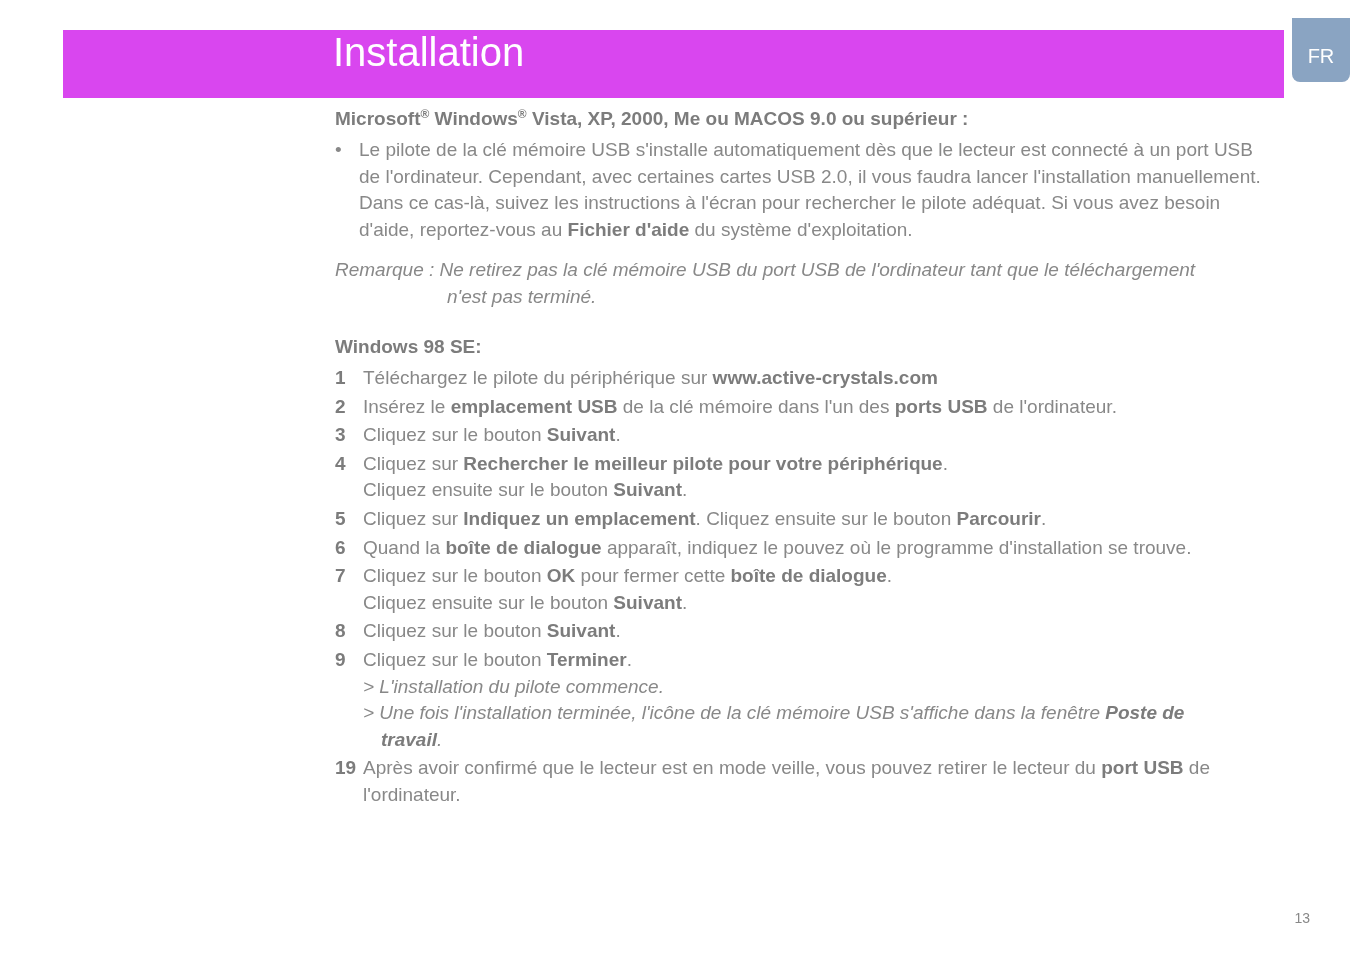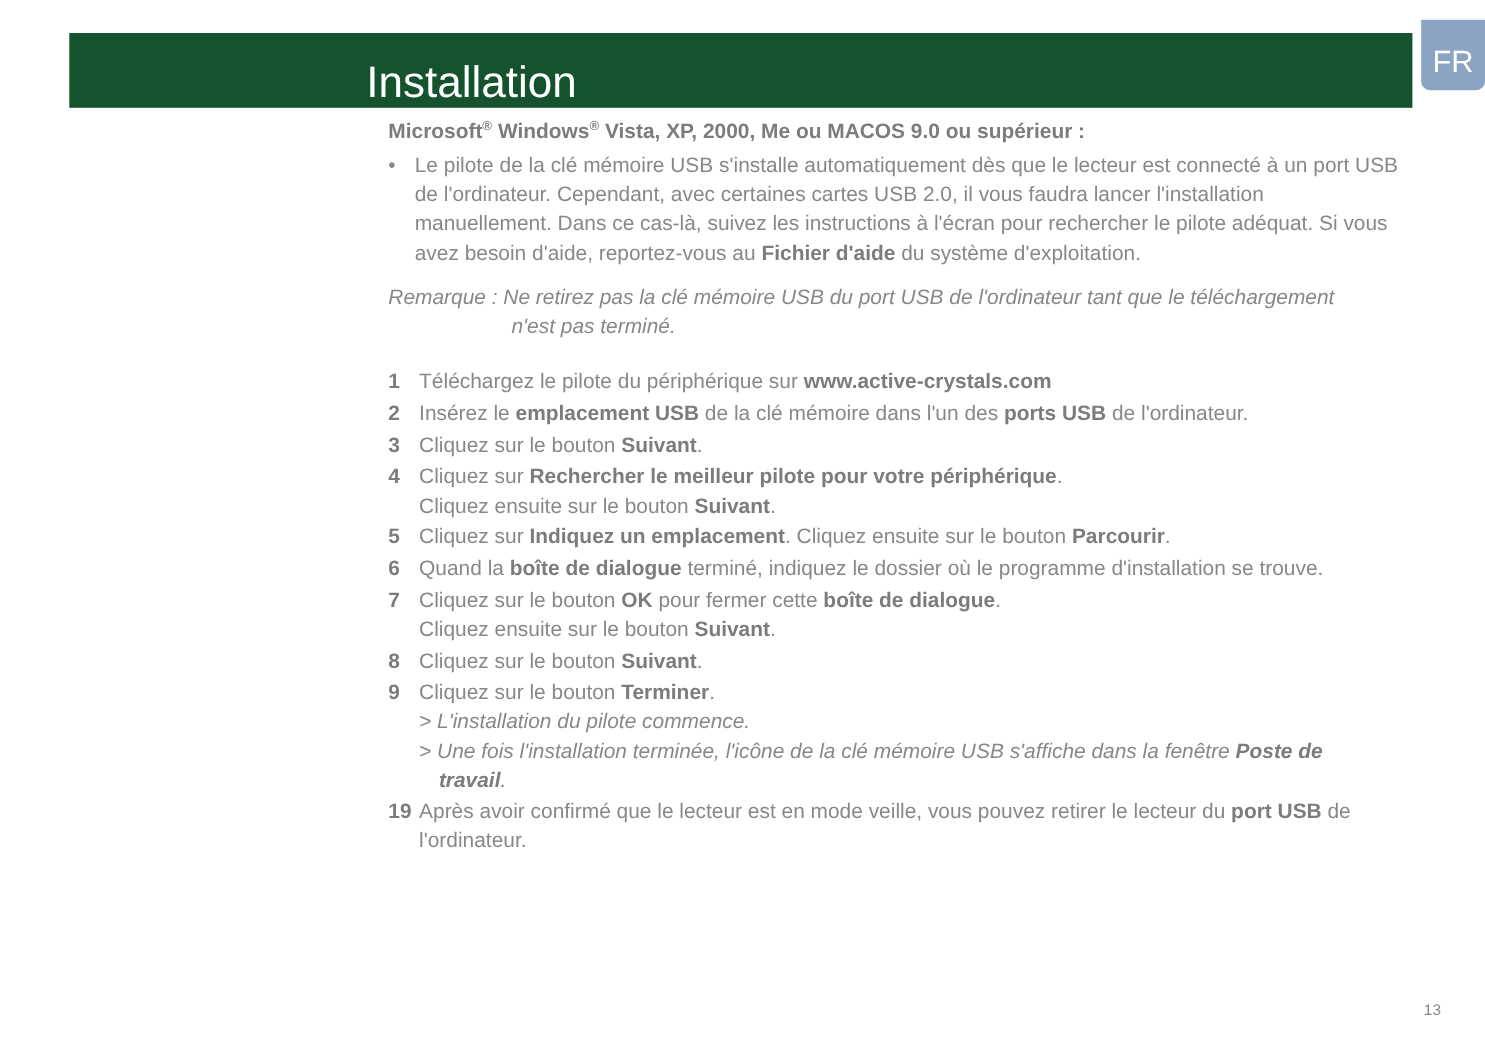"Installation" .title-bar { align-items: flex-end -> flex-start; background: #14532d -> #d946ef }
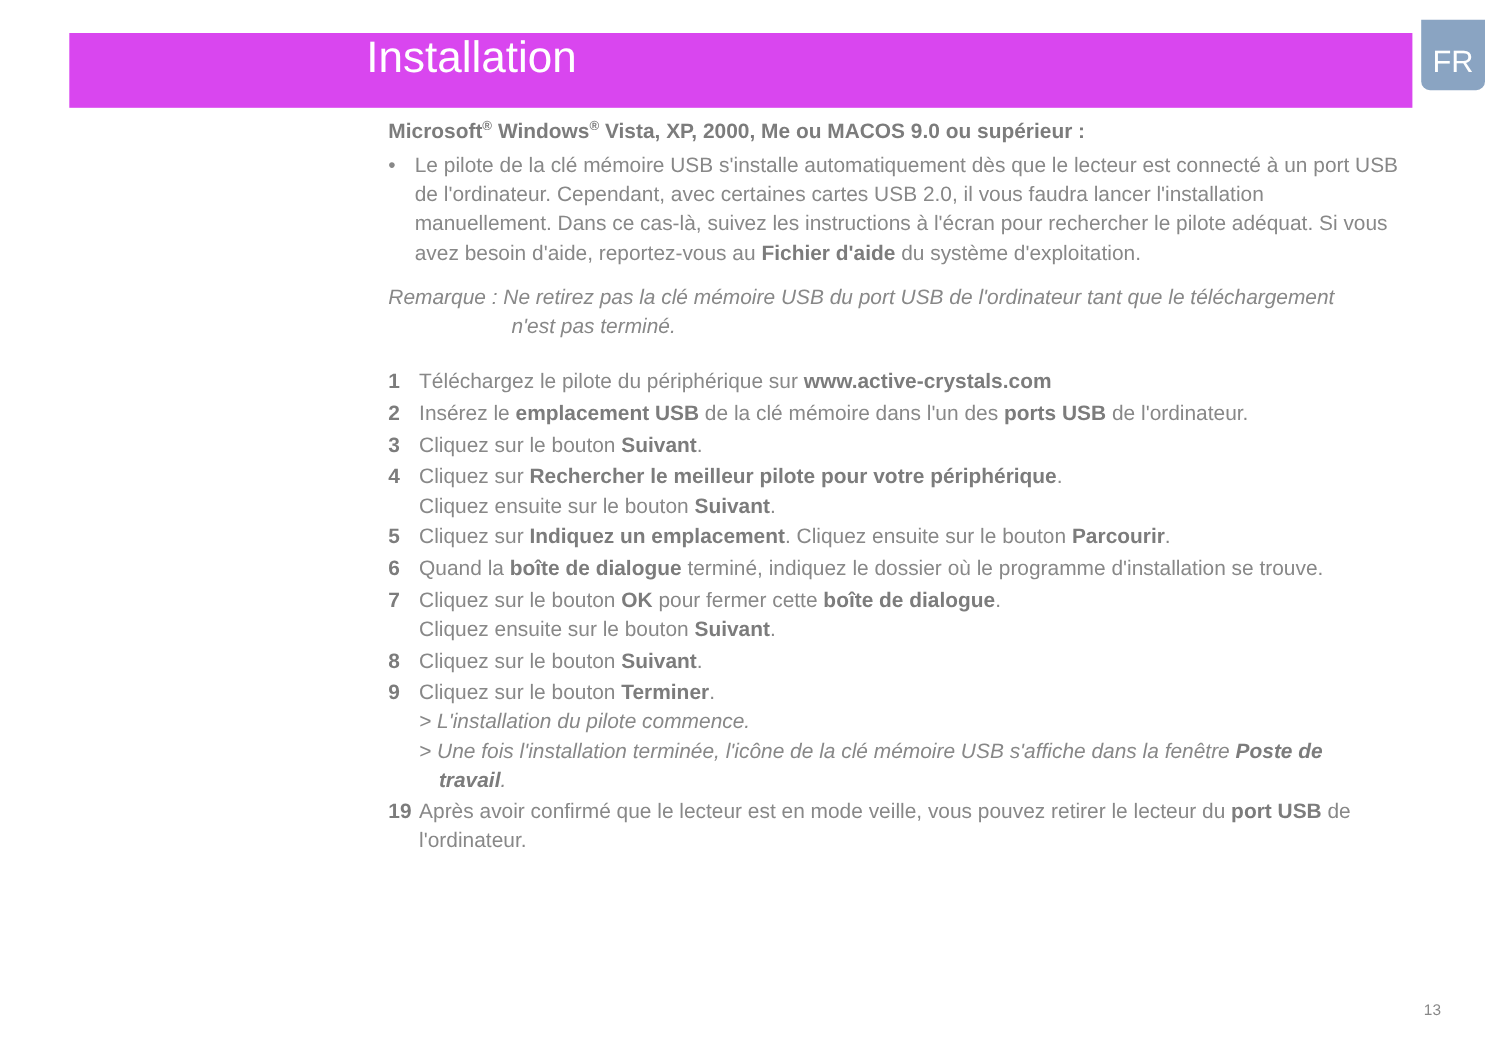"FR" .lang-tab { font-size: 28px -> 20px }
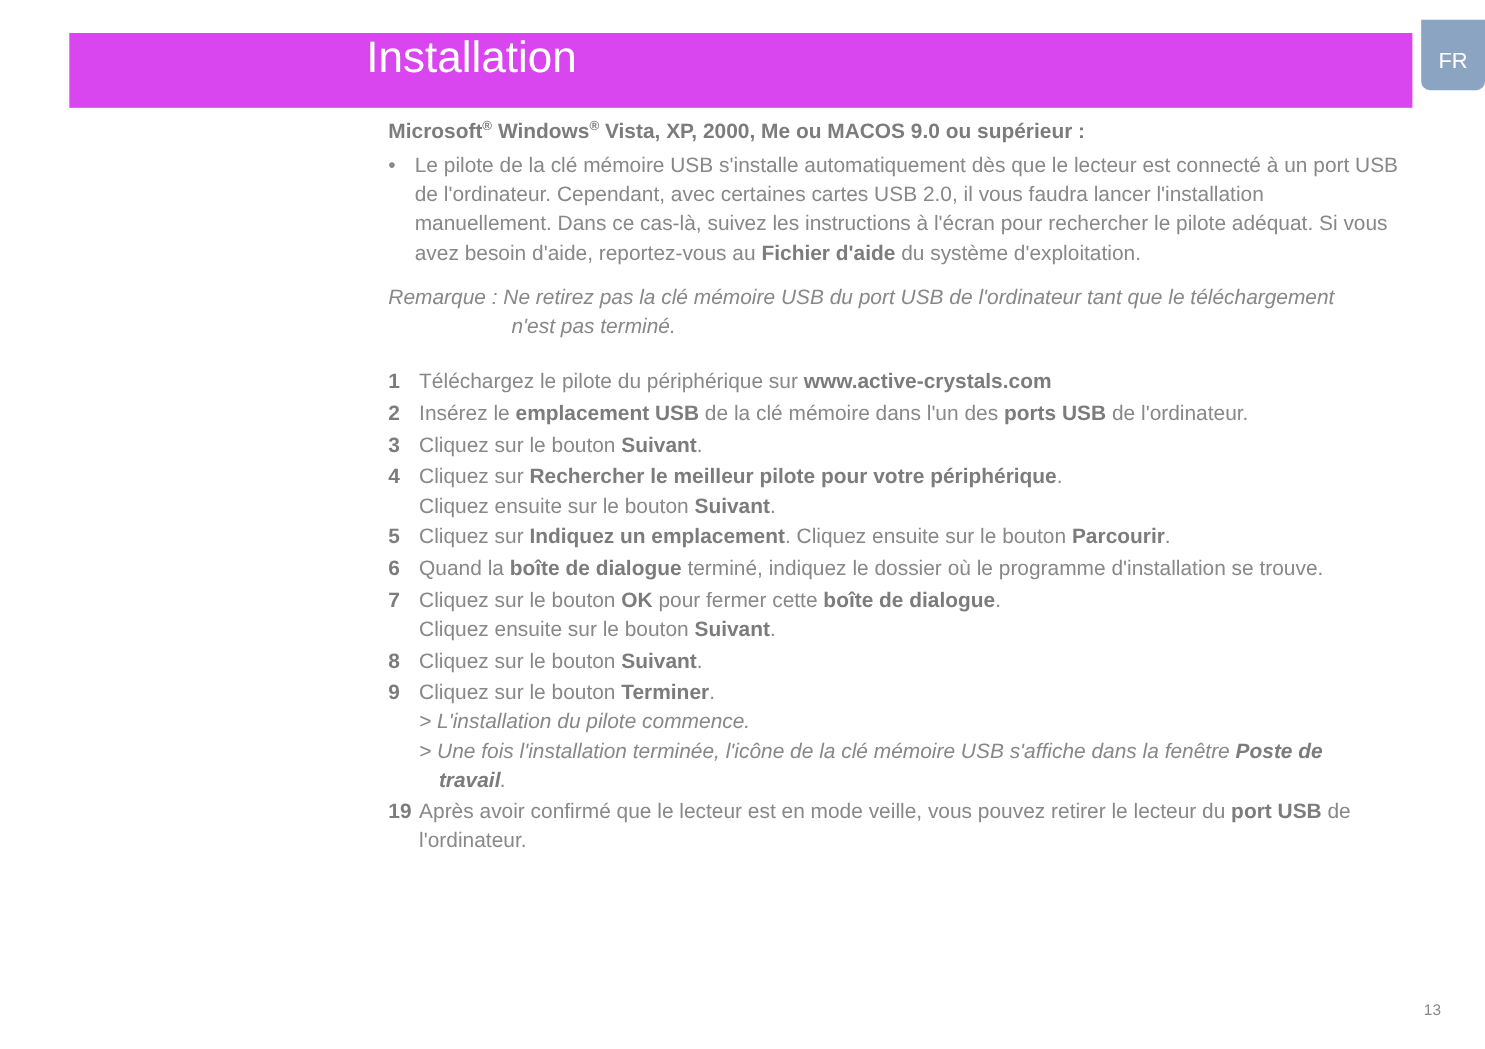"Microsoft® Windows® Vista, XP, 2000," .content { margin-left: 18px -> none }
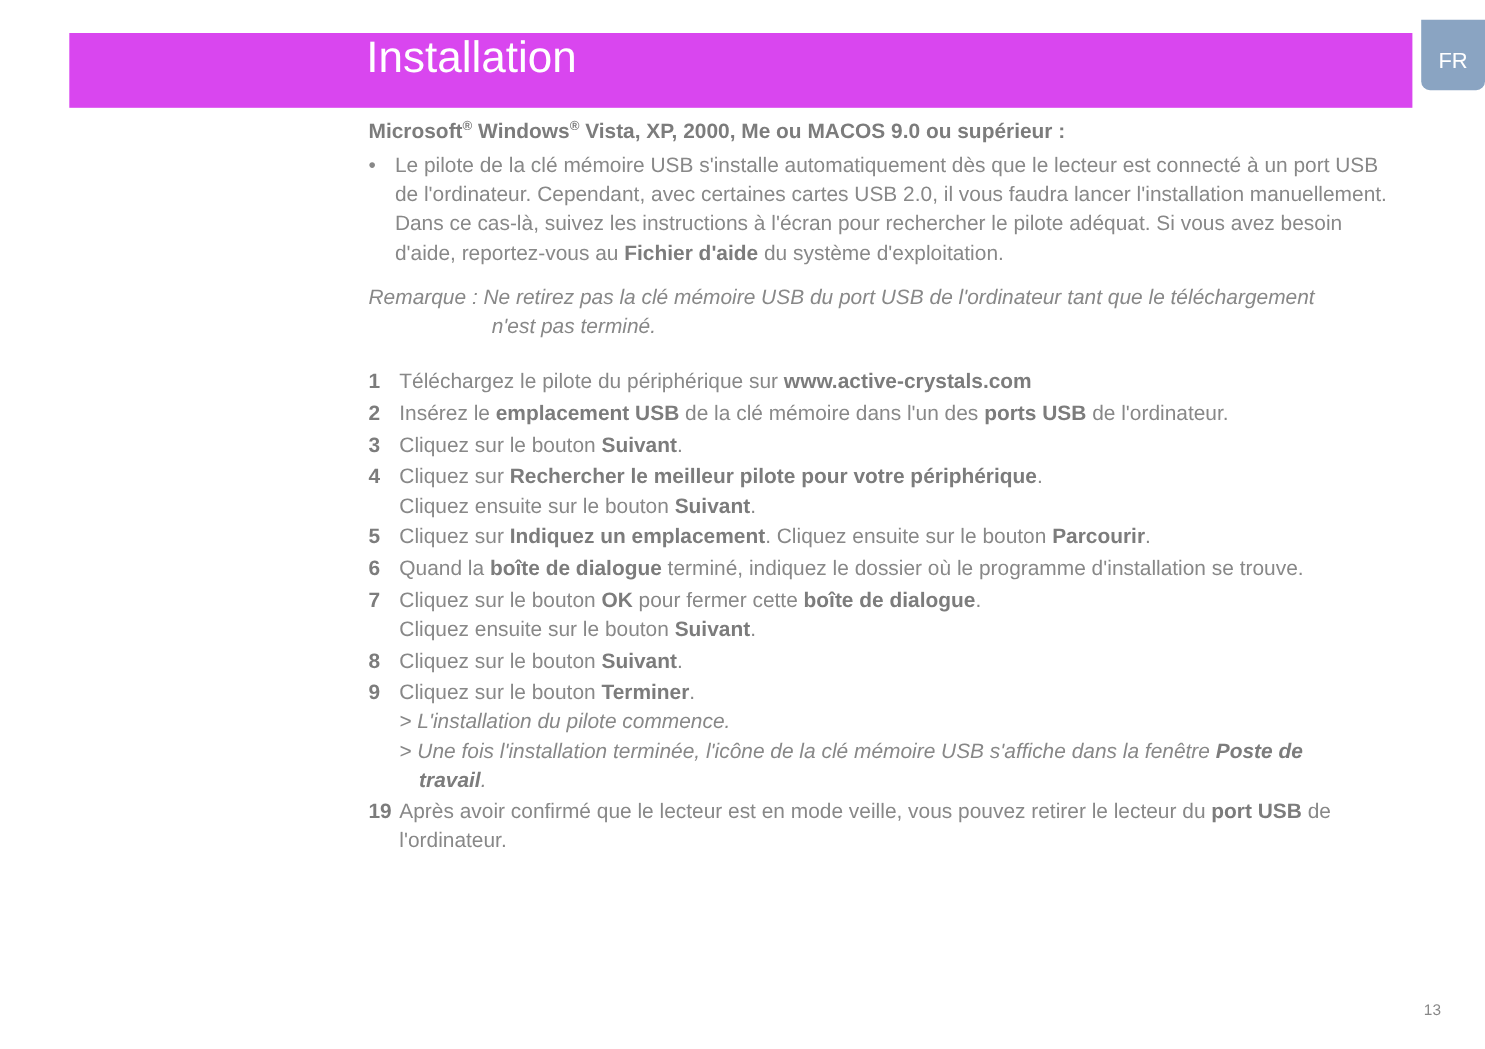"Windows 98 SE:" div.section-title { html: none -> <div>Windows 98 SE:</div> }
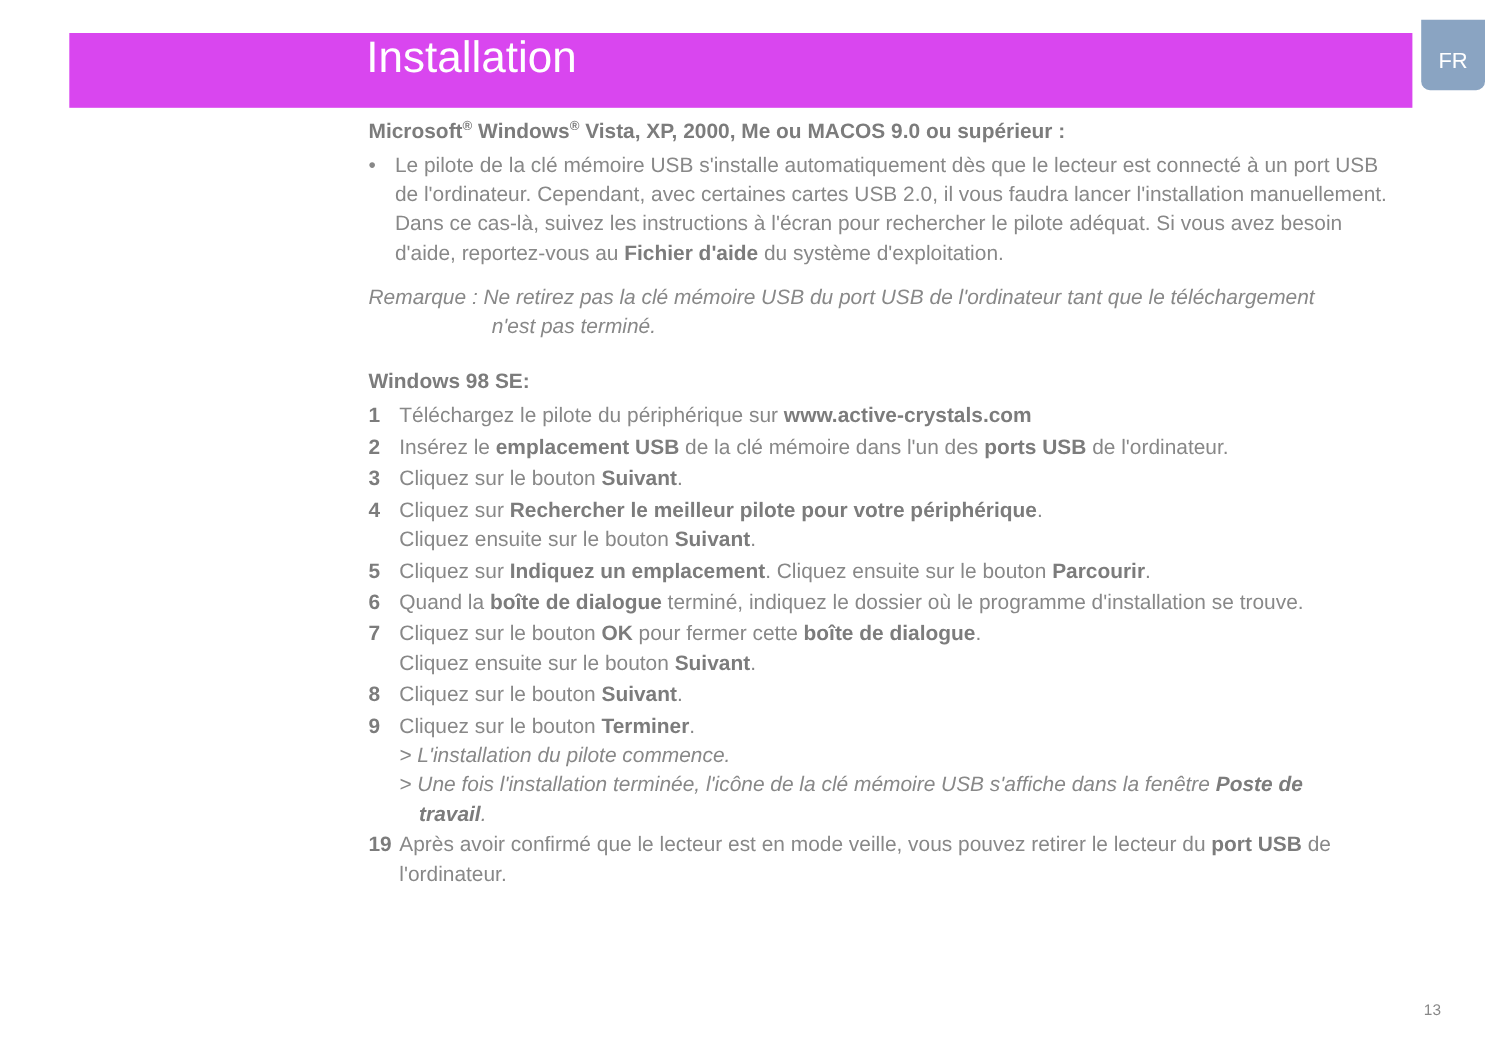"terminé, indiquez le dossier où" span { text: terminé, indiquez le dossier -> apparaît, indiquez le pouvez }
